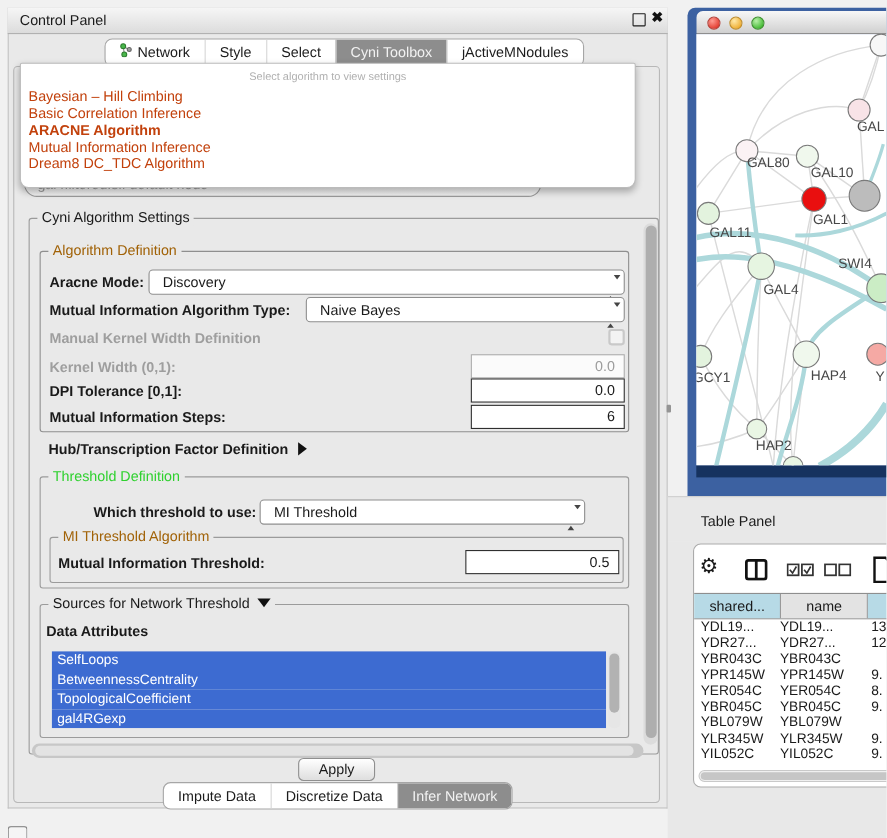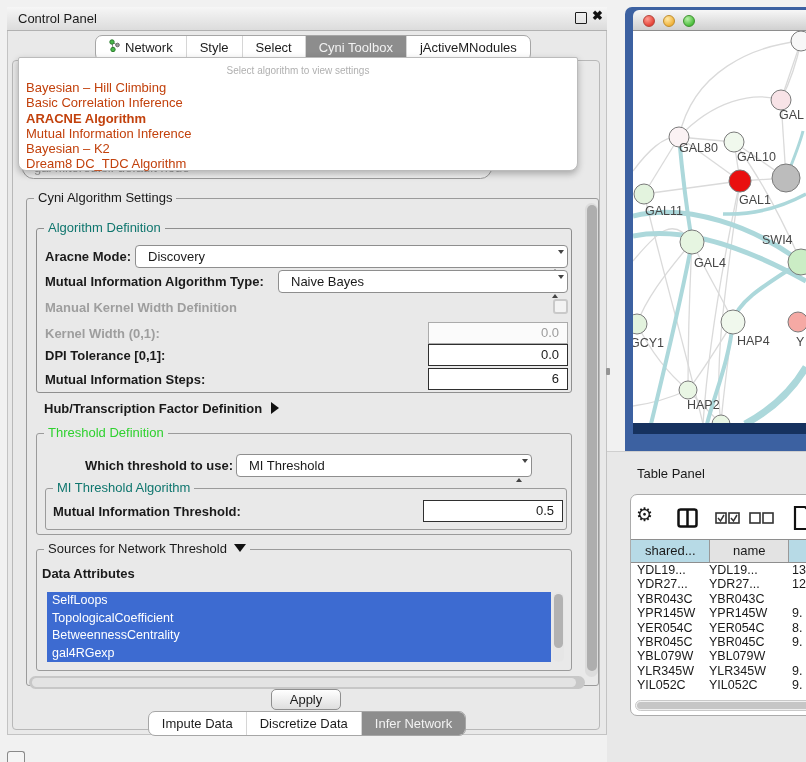"Bayesian – K2" div.popup-item { html: <div>Bayesian – K2</div> -> none }
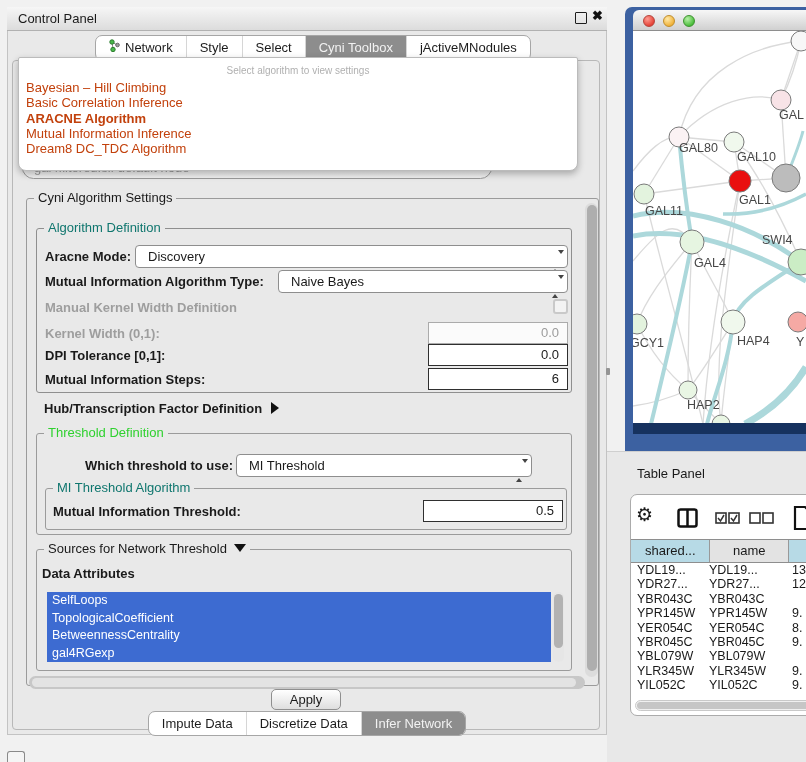"Algorithm Definition" .legend.blue { color: #0f766e -> #a16207 }
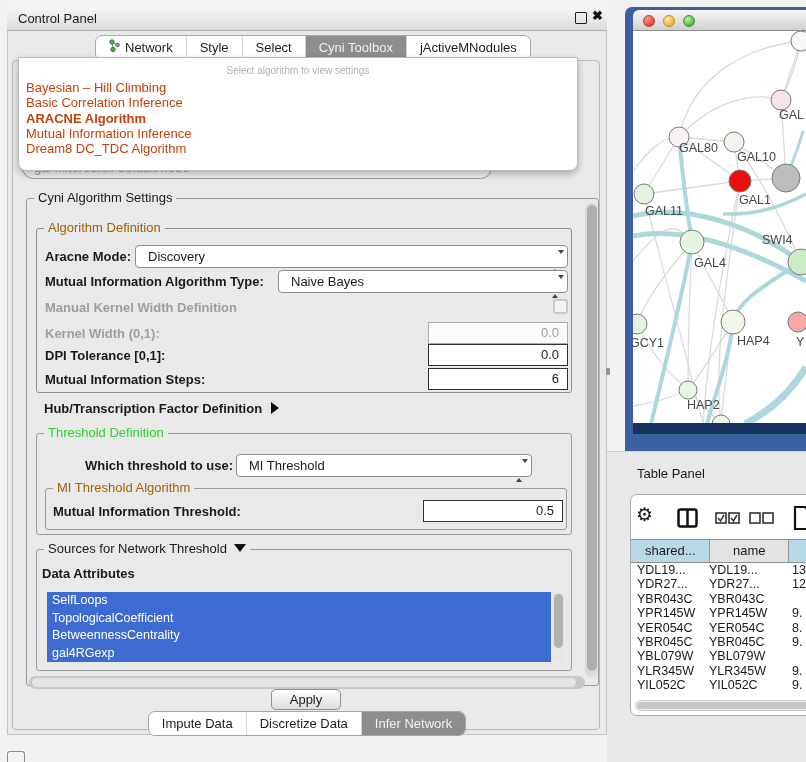"TopologicalCoefficient" div.attr-item { order: before "BetweennessCentrality" -> after "BetweennessCentrality" }
